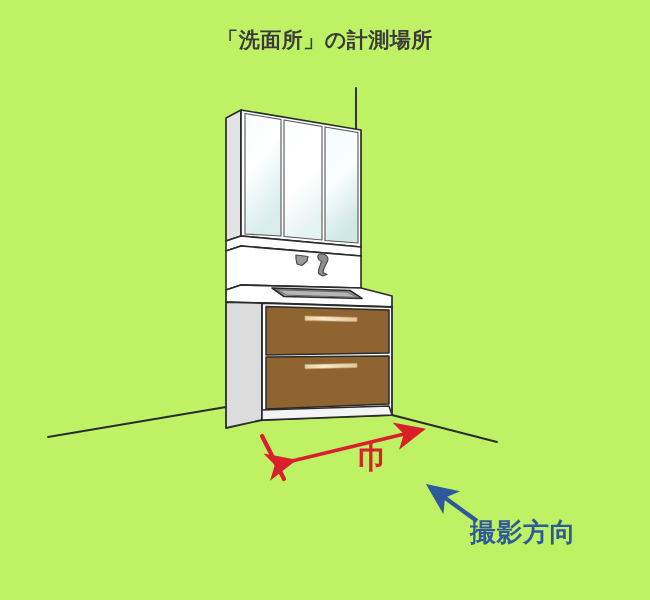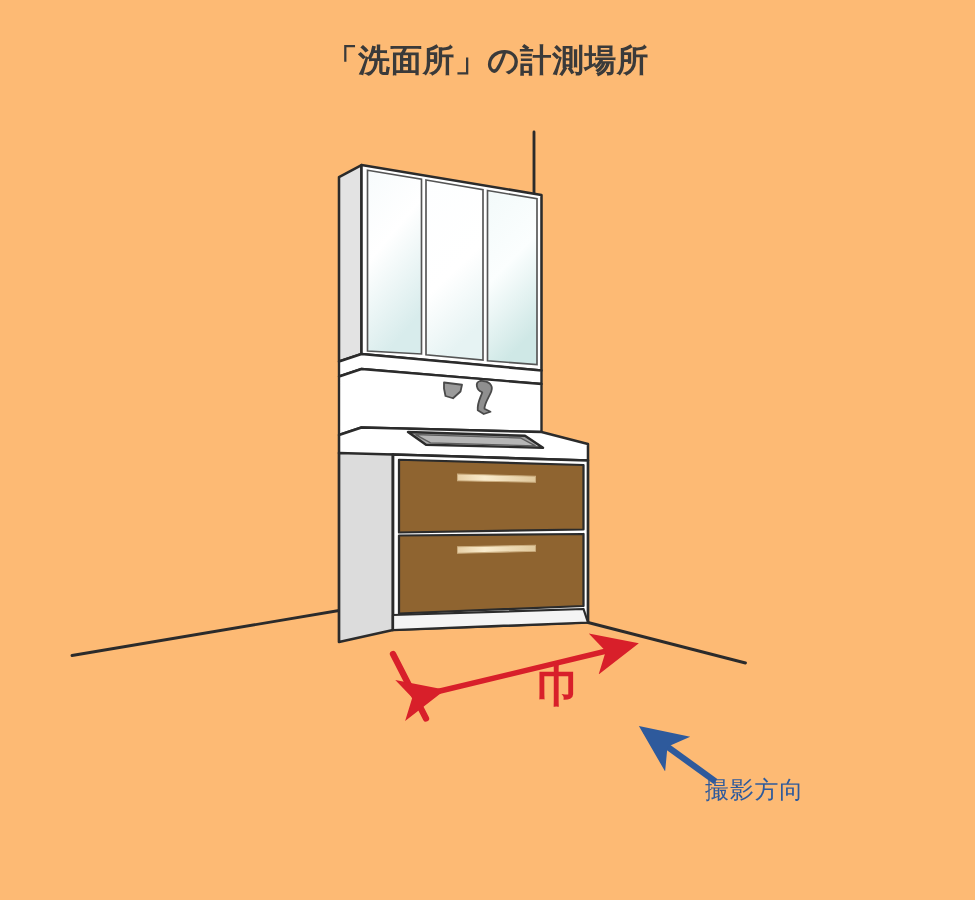"「洗面所」の計測場所" #page { background: #fdba74 -> #bef264 }
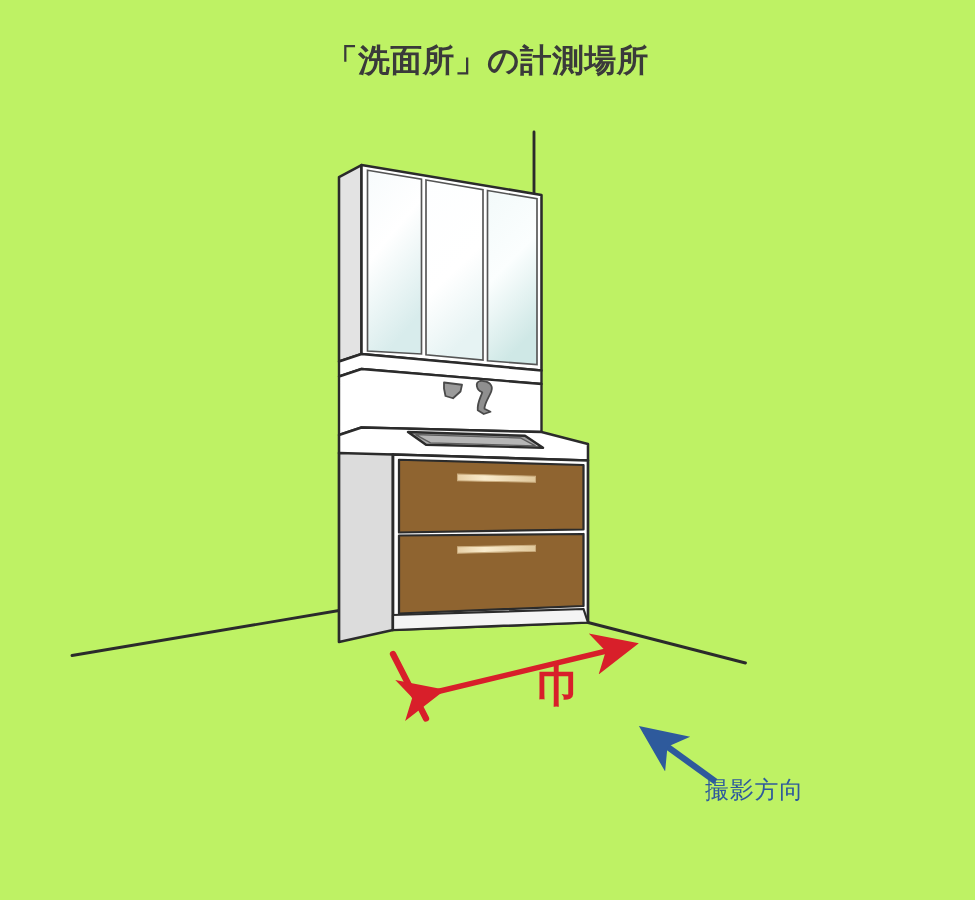"撮影方向" .lbl-direction { font-size: 16px -> 26px; font-weight: normal -> bold }
